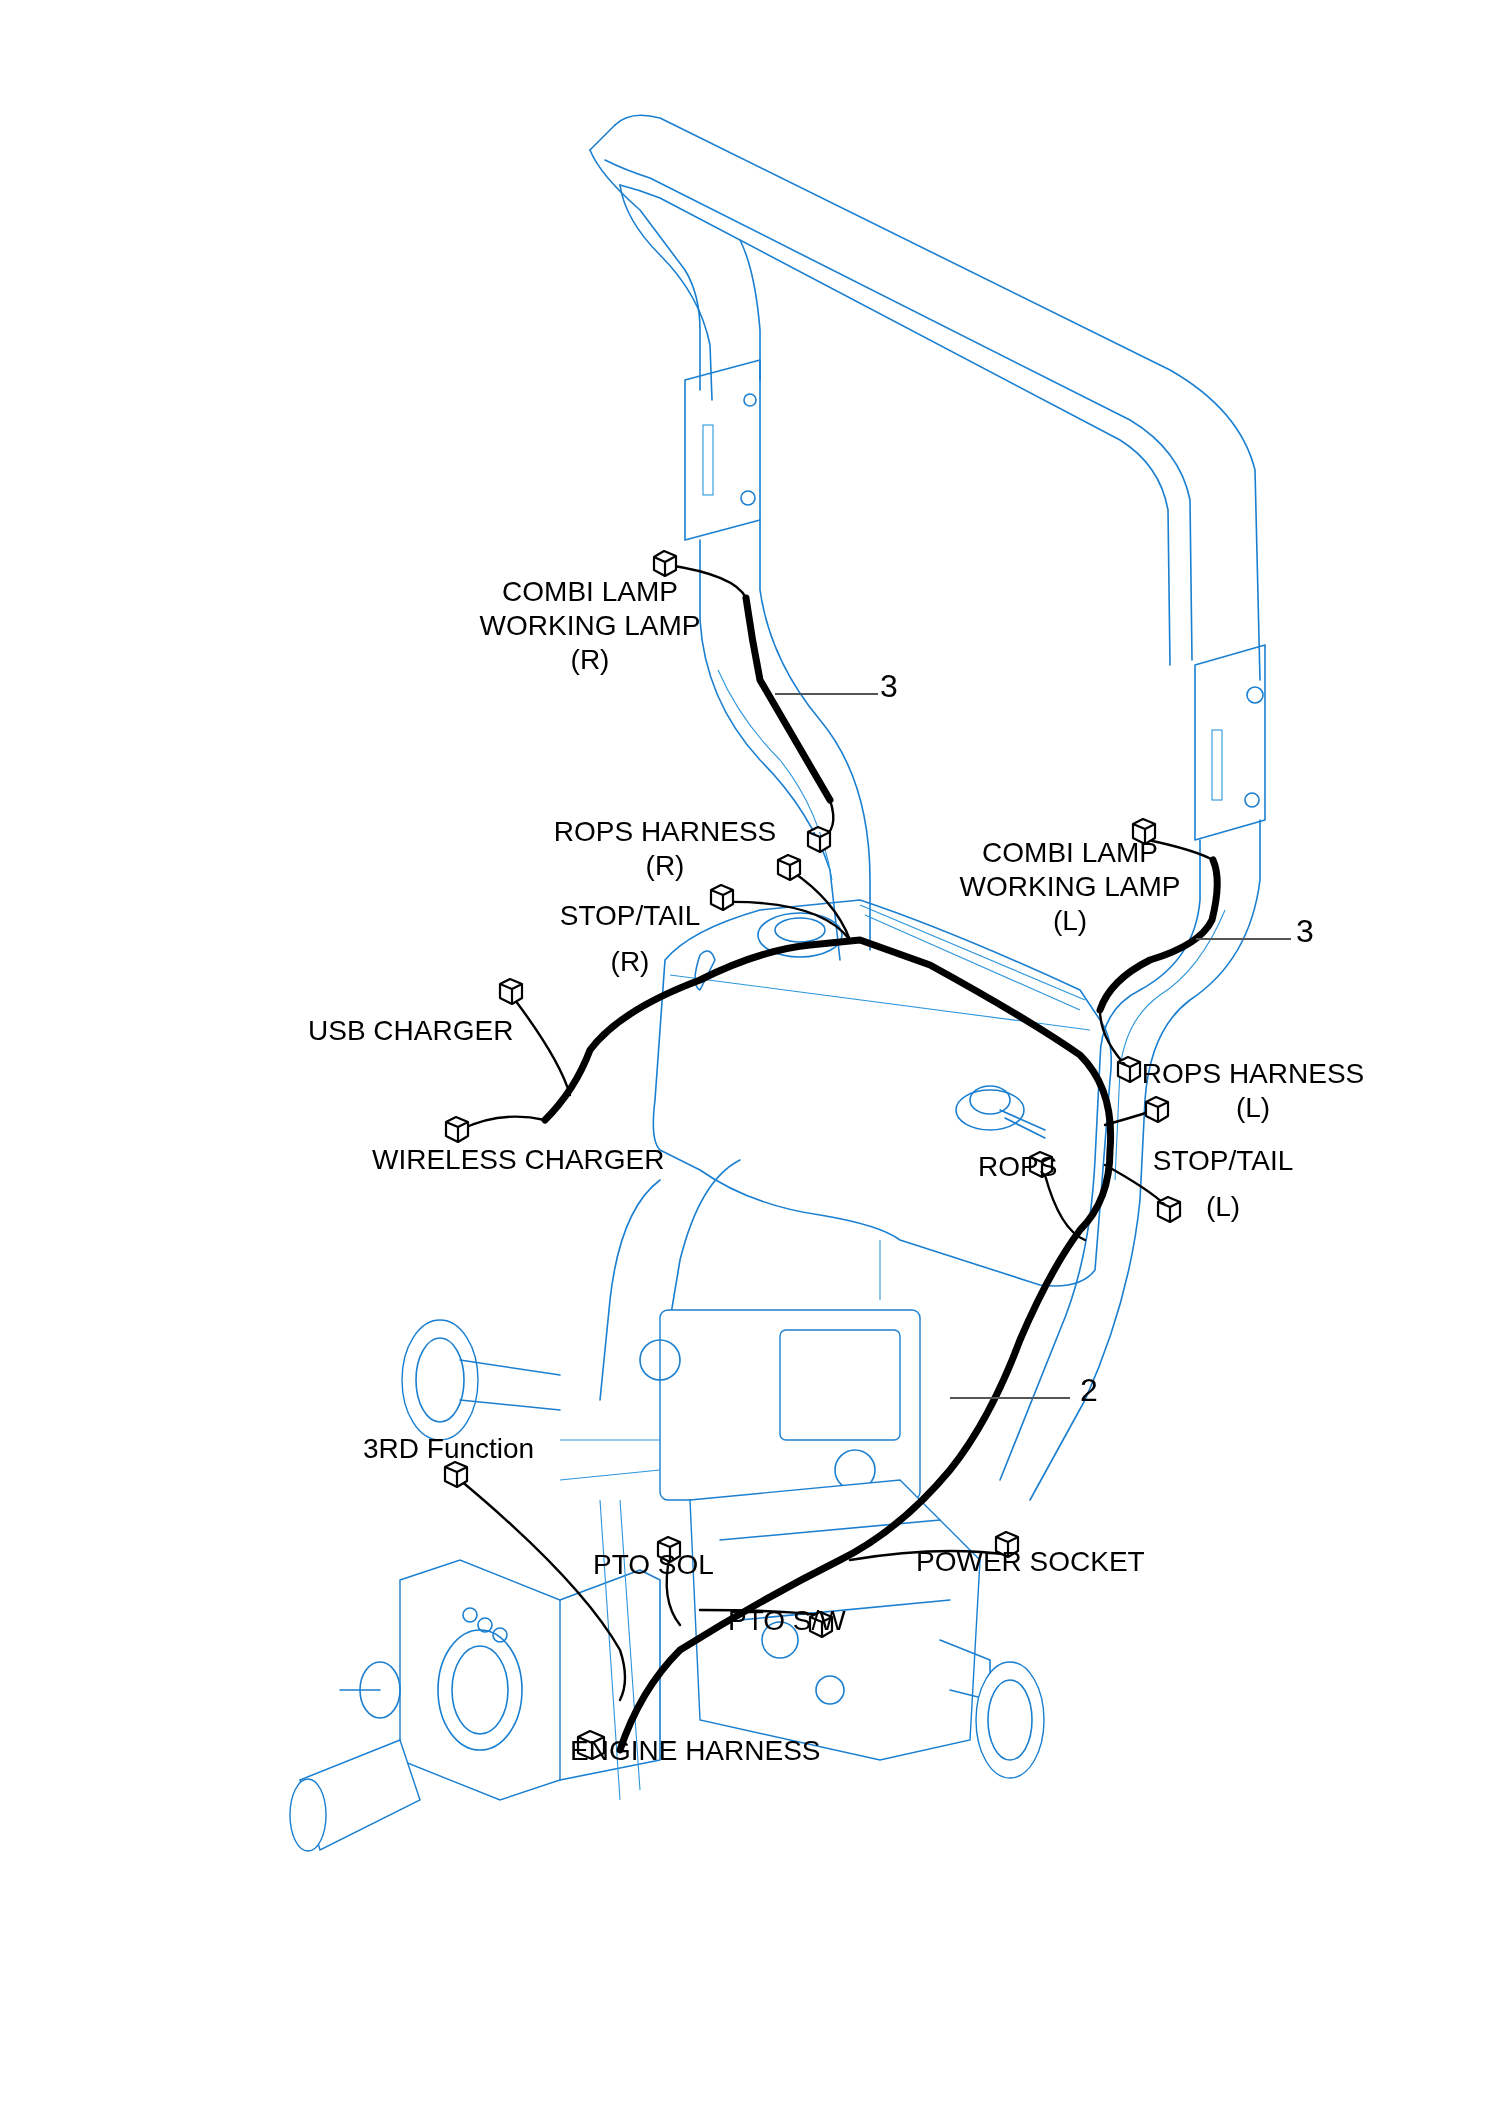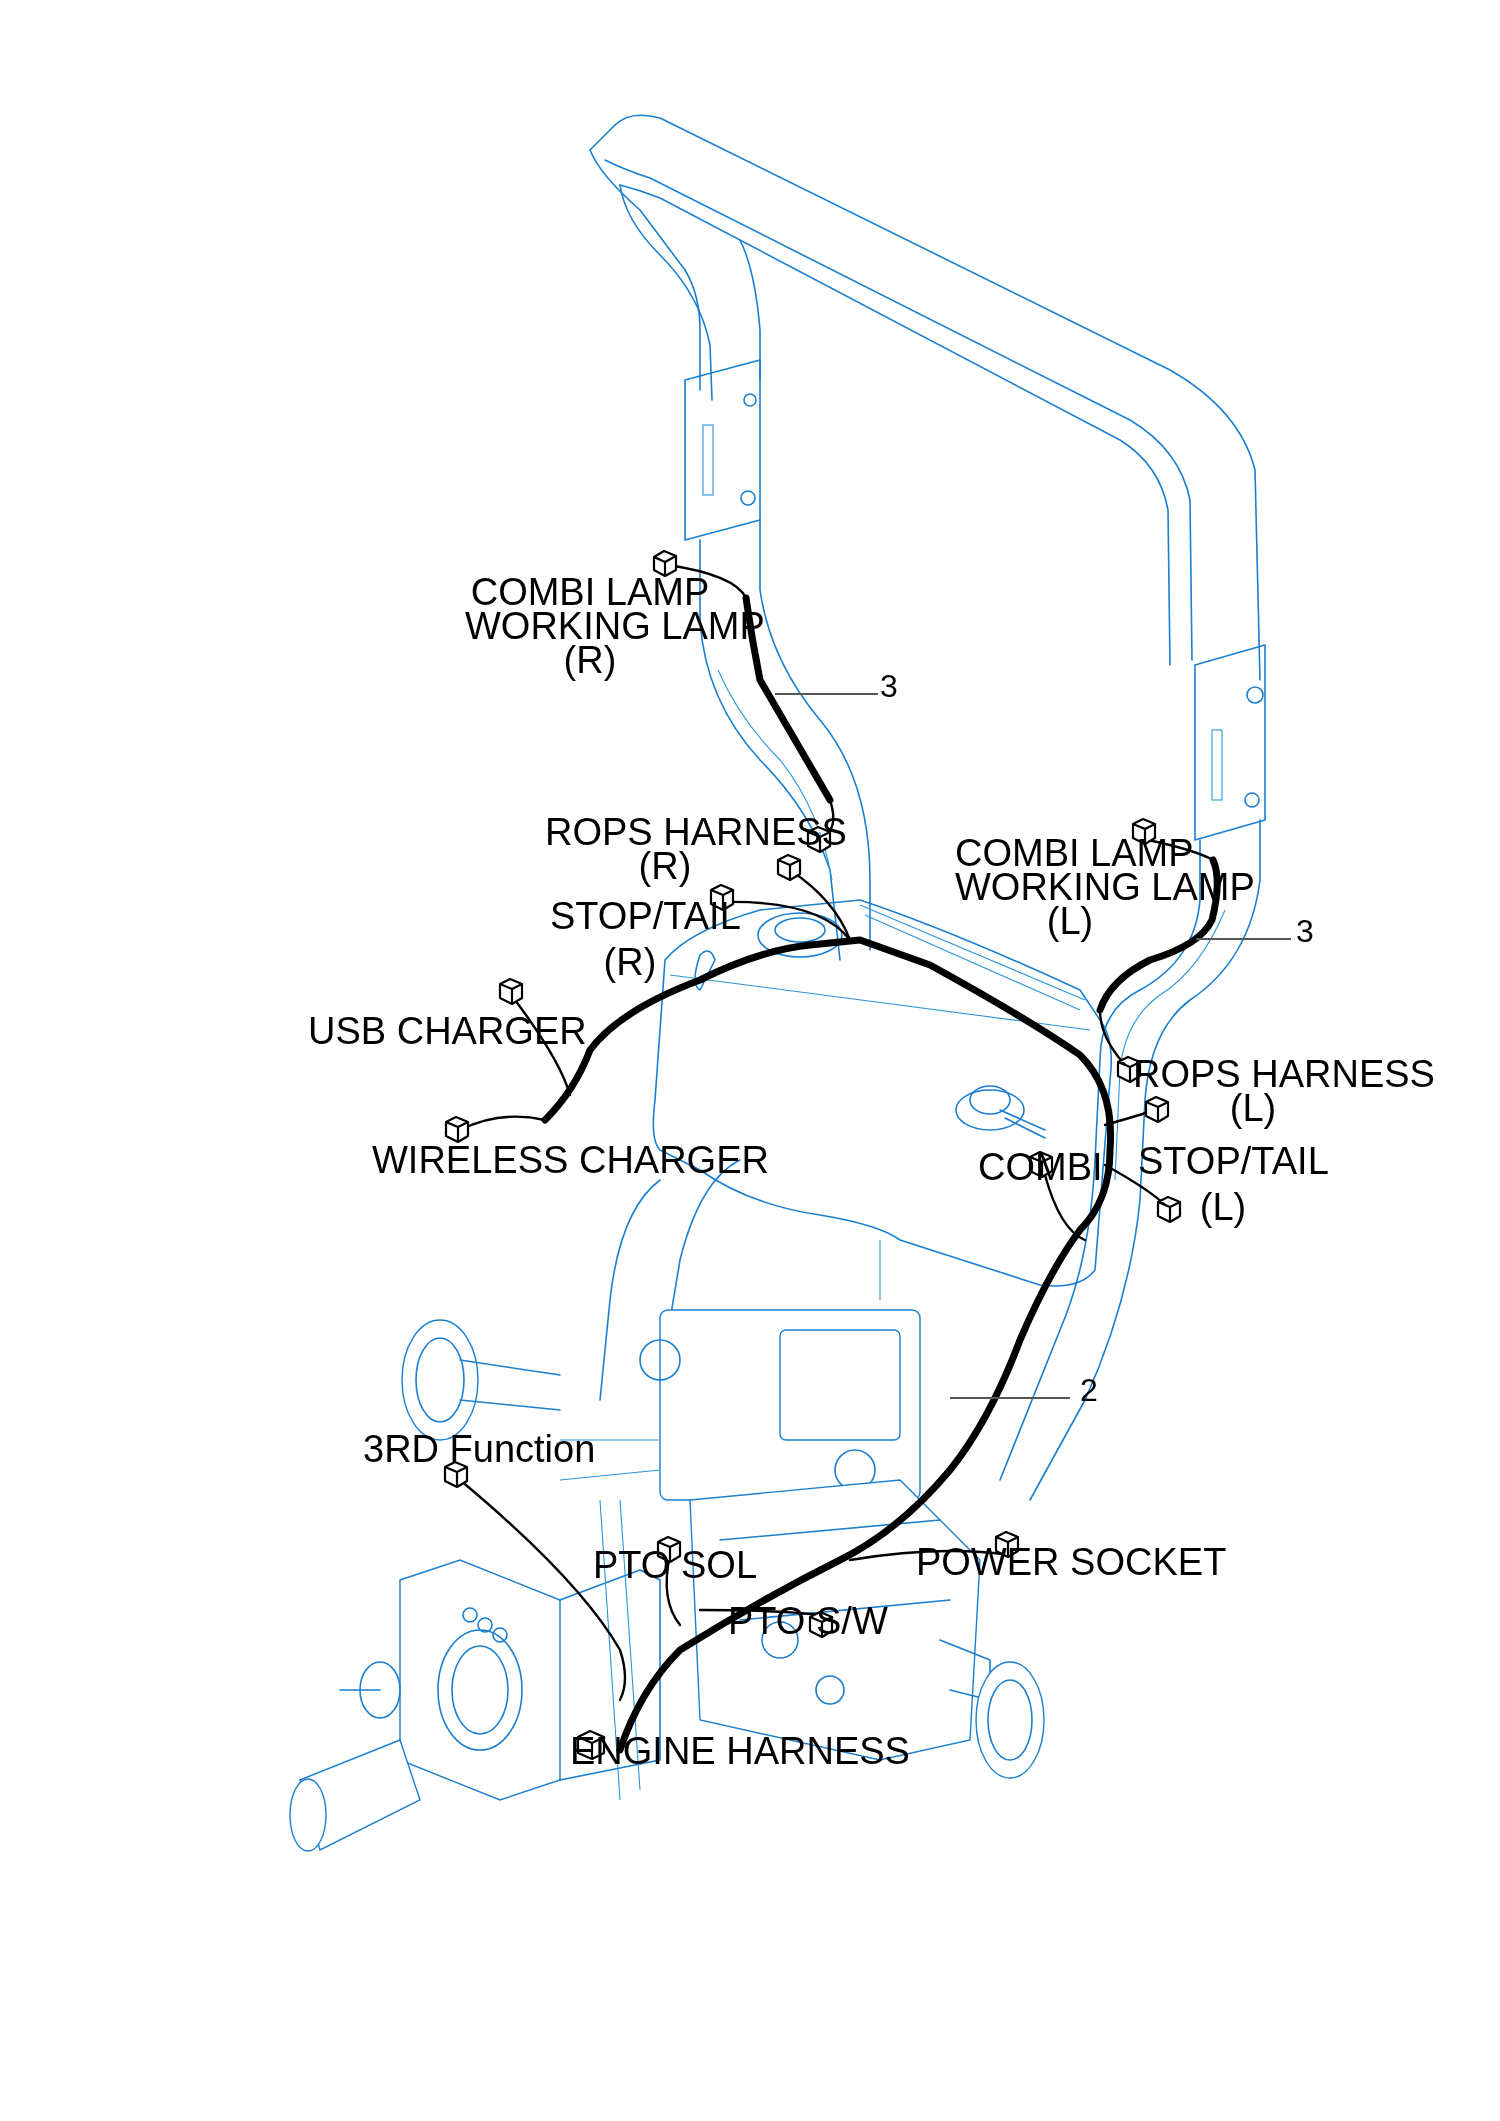"COMBI LAMP" .lbl { font-size: 38px -> 28px }
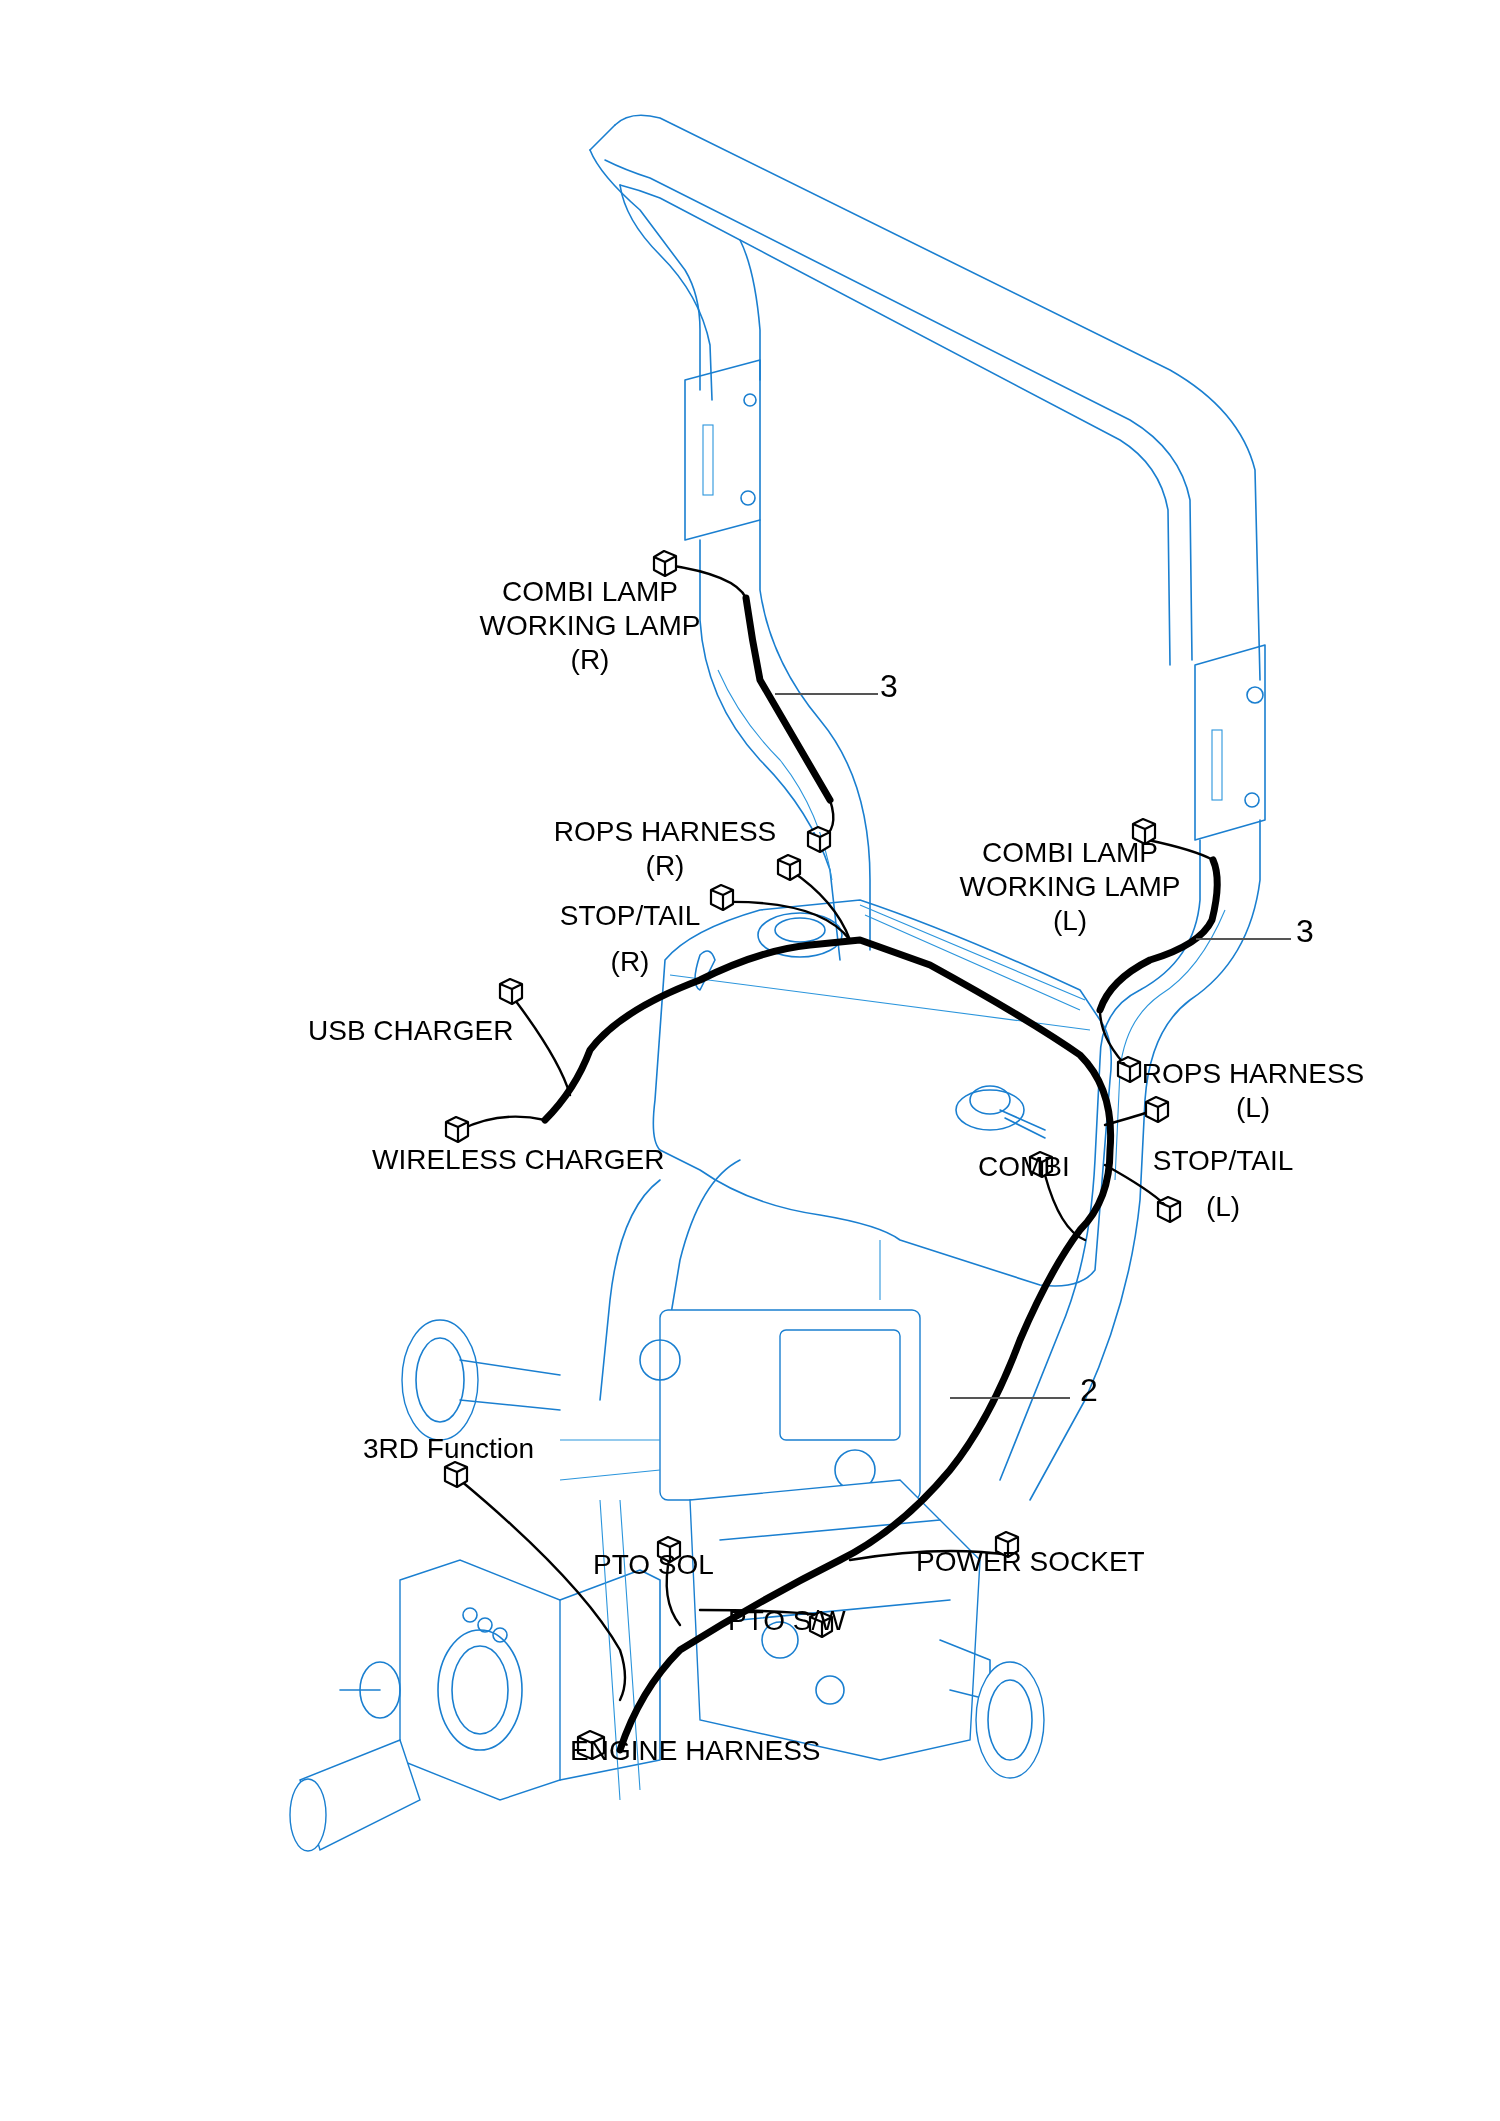"COMBI" div.lbl { text: COMBI -> ROPS }
